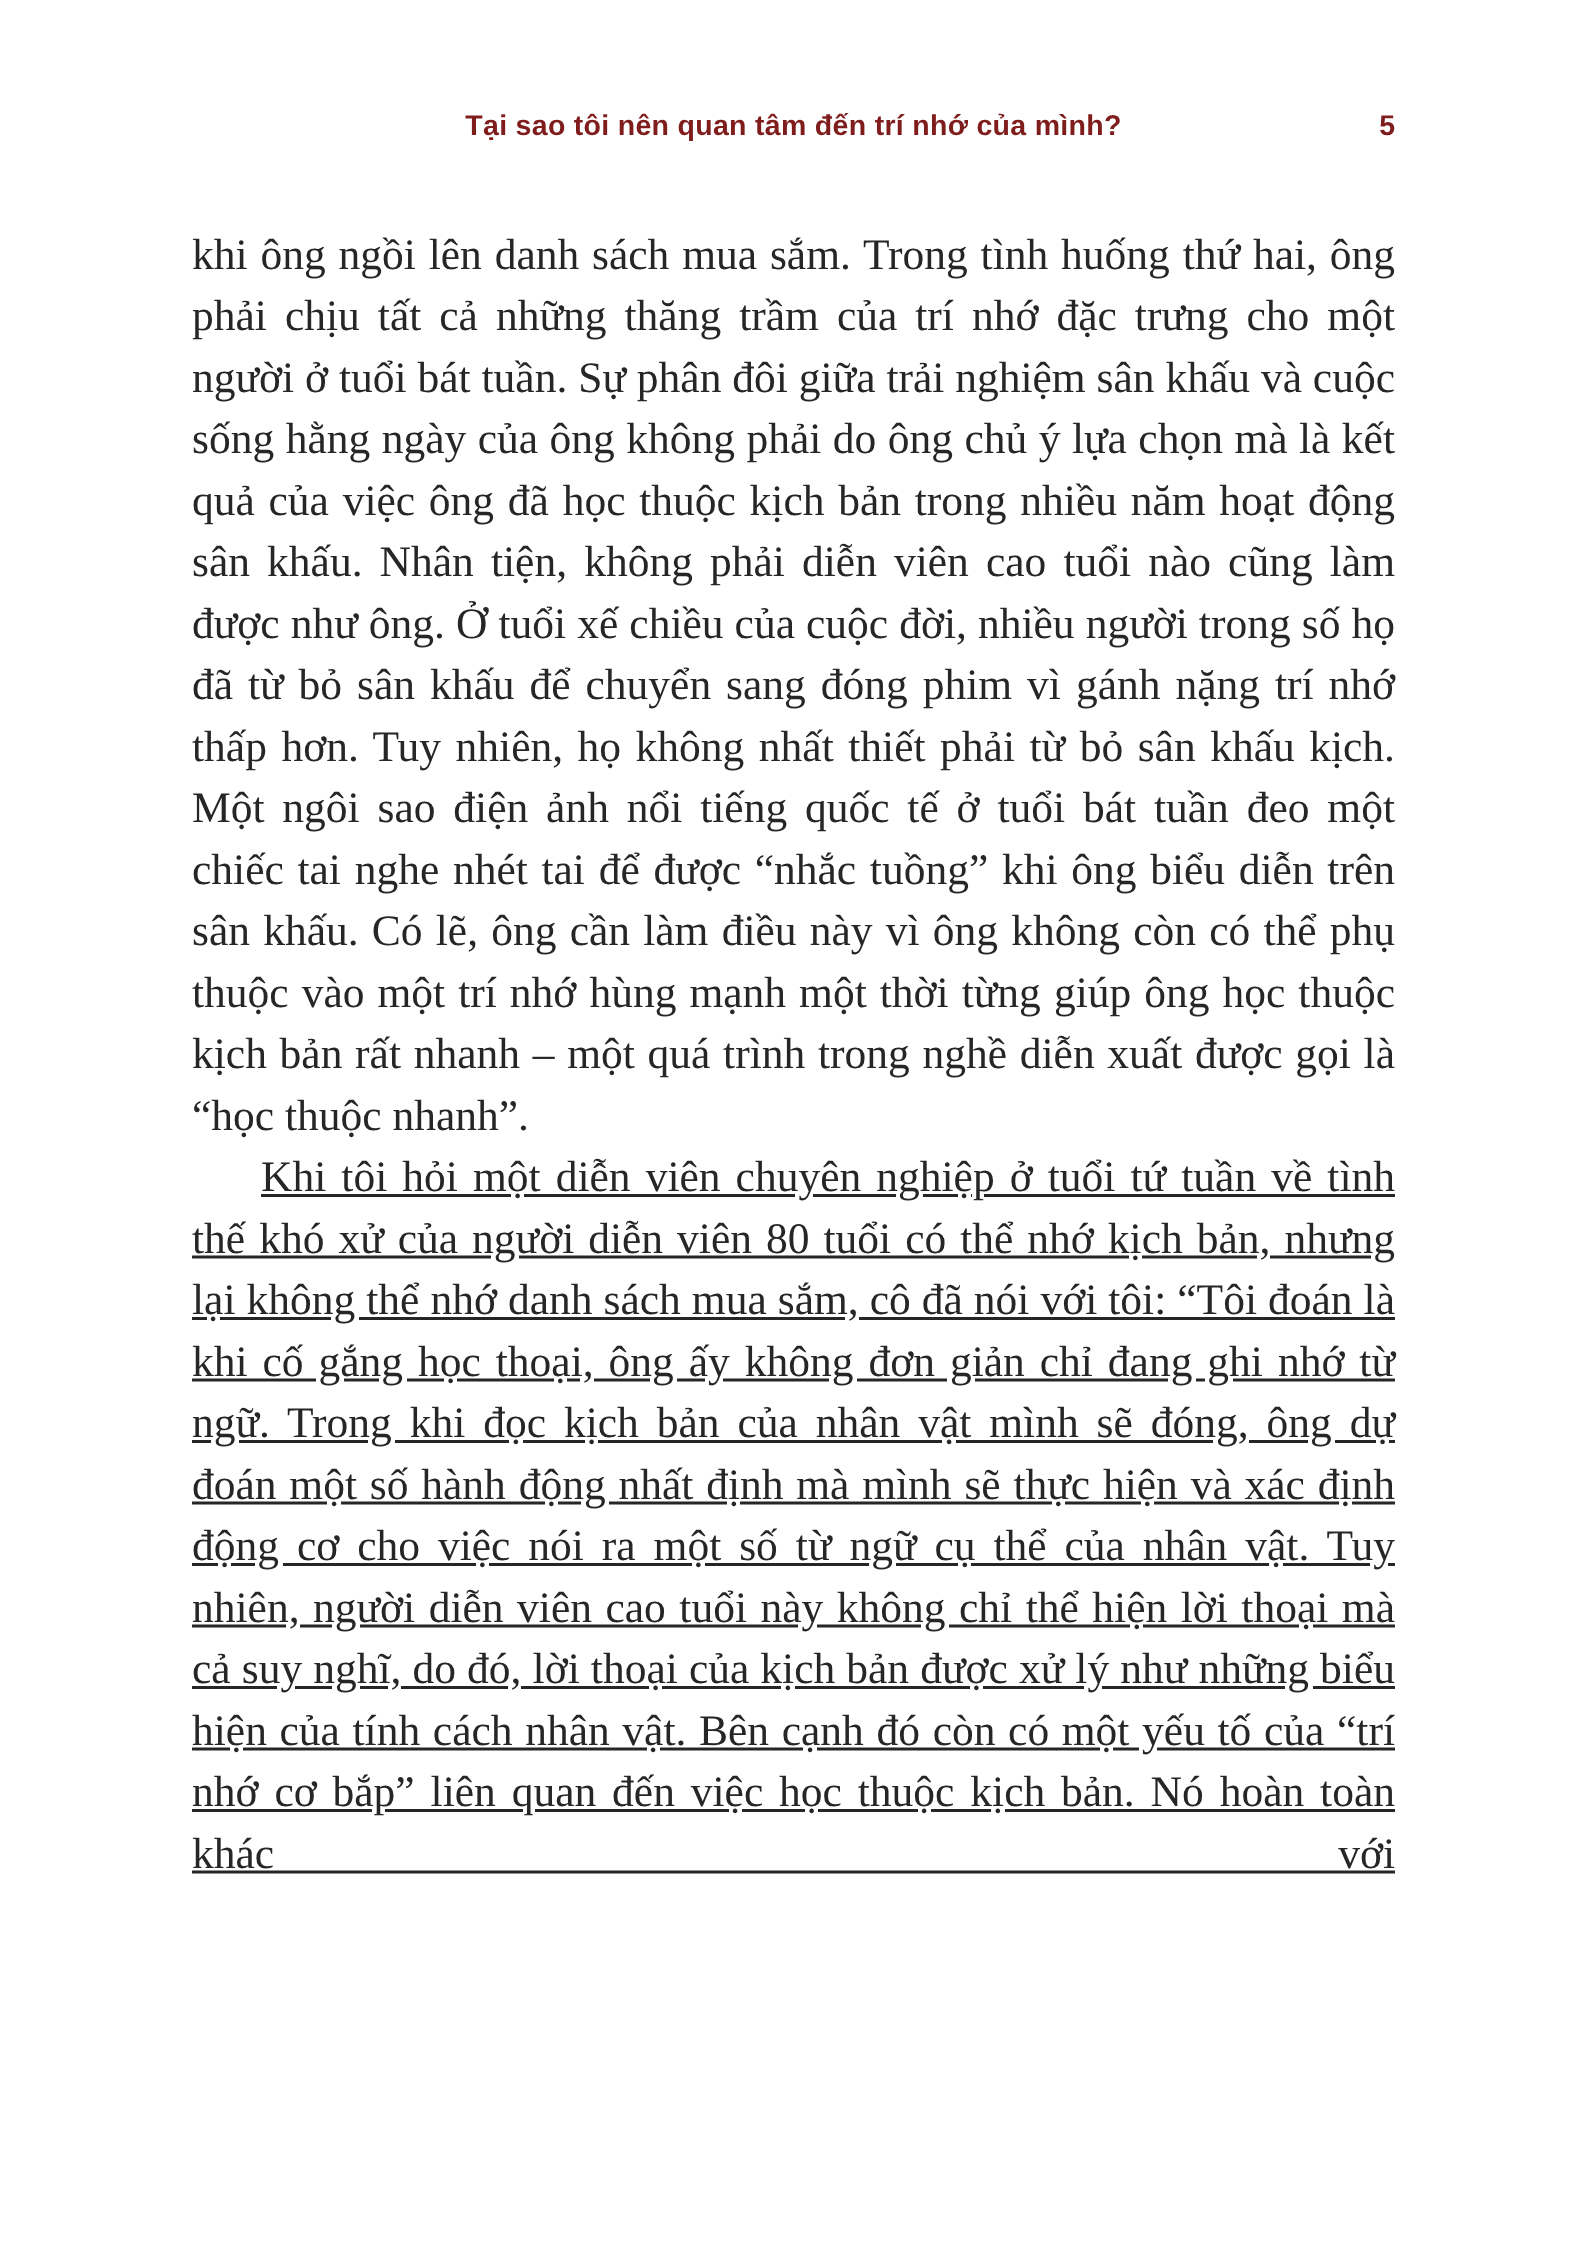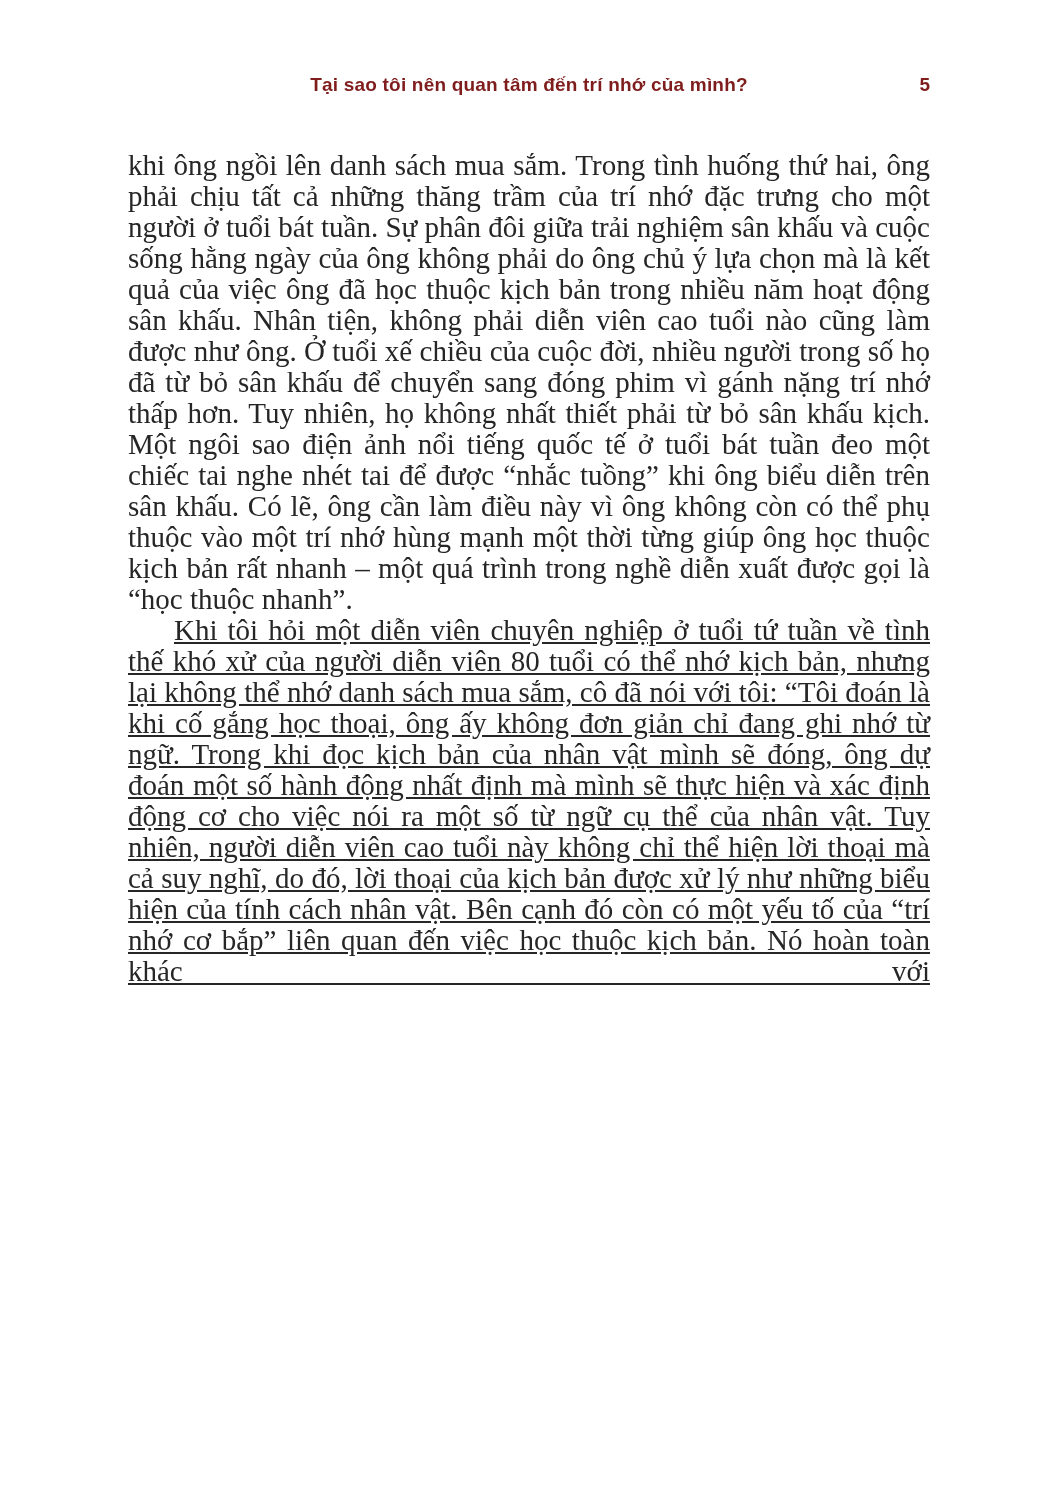"khi ông ngồi lên danh" .page-body { line-height: 31px -> 41px }
